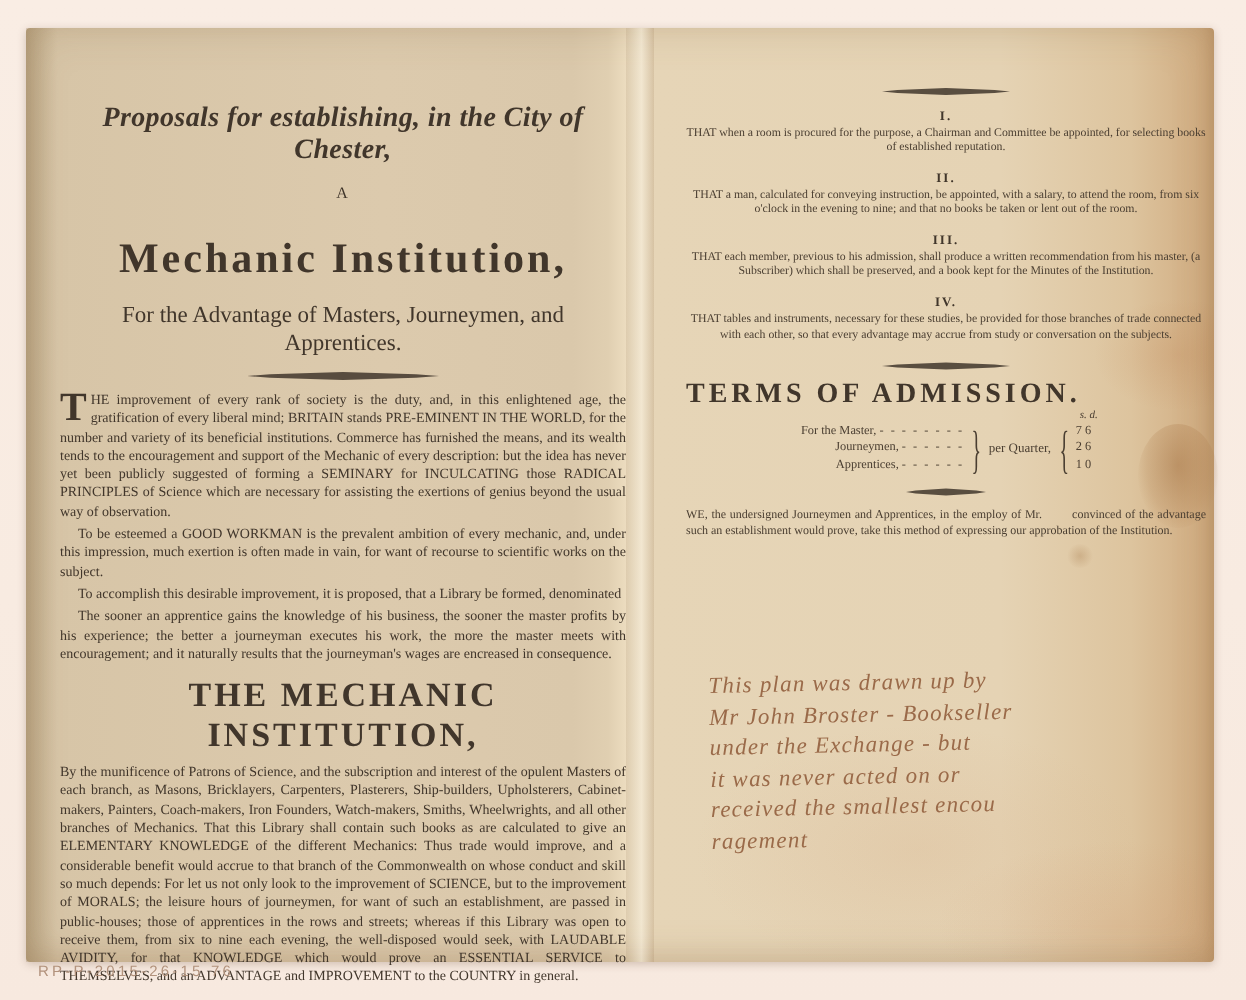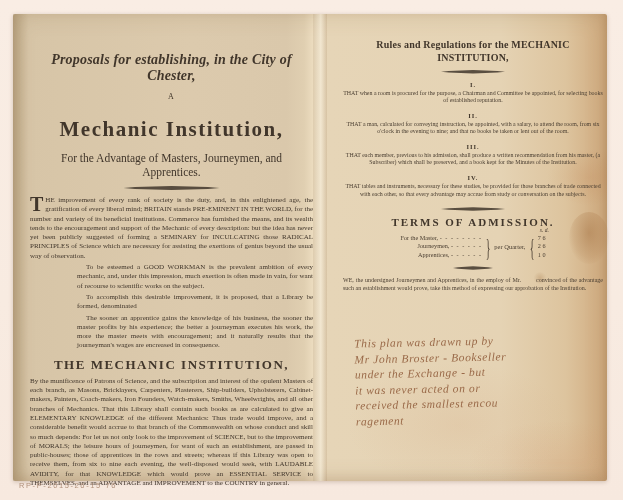"Rules and Regulations for the" div.r-head { html: <div>Rules and Regulations for the MECHANIC INSTITUTION,</div> -> none }
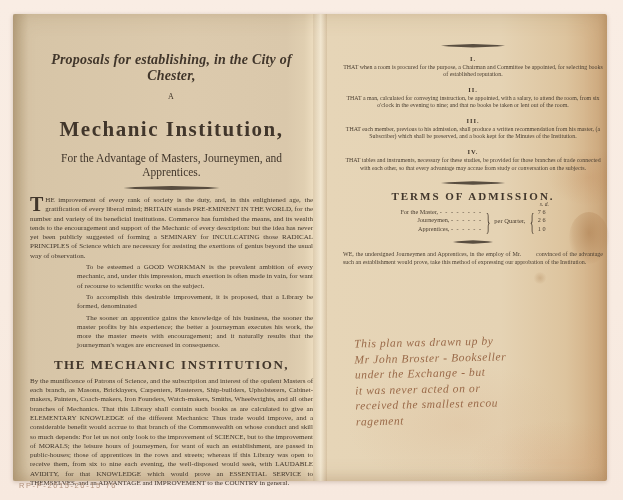"TERMS OF ADMISSION." .terms-title { font-size: 11px -> 14px; text-align: center -> left }
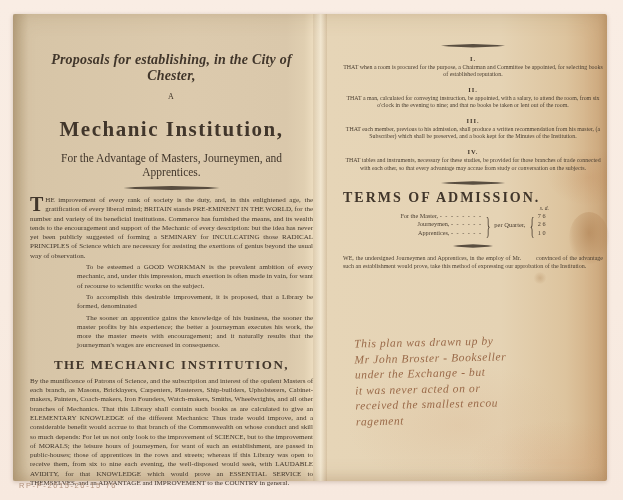"To be esteemed a GOOD" .bodytext.indent { margin-left: 47px -> none }
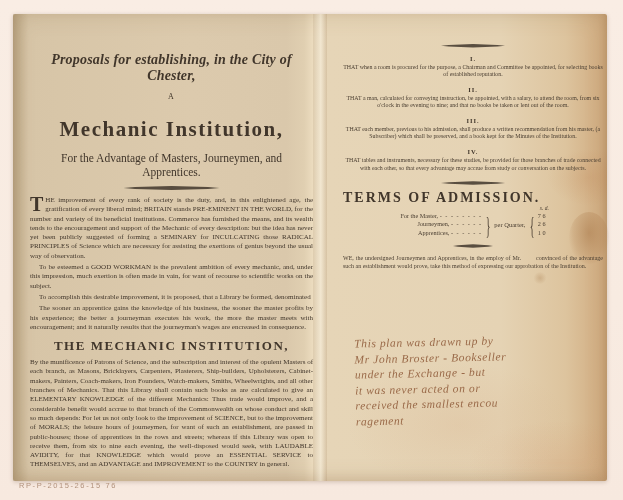"THE MECHANIC INSTITUTION," .sec-title { font-size: 13px -> 17px }
